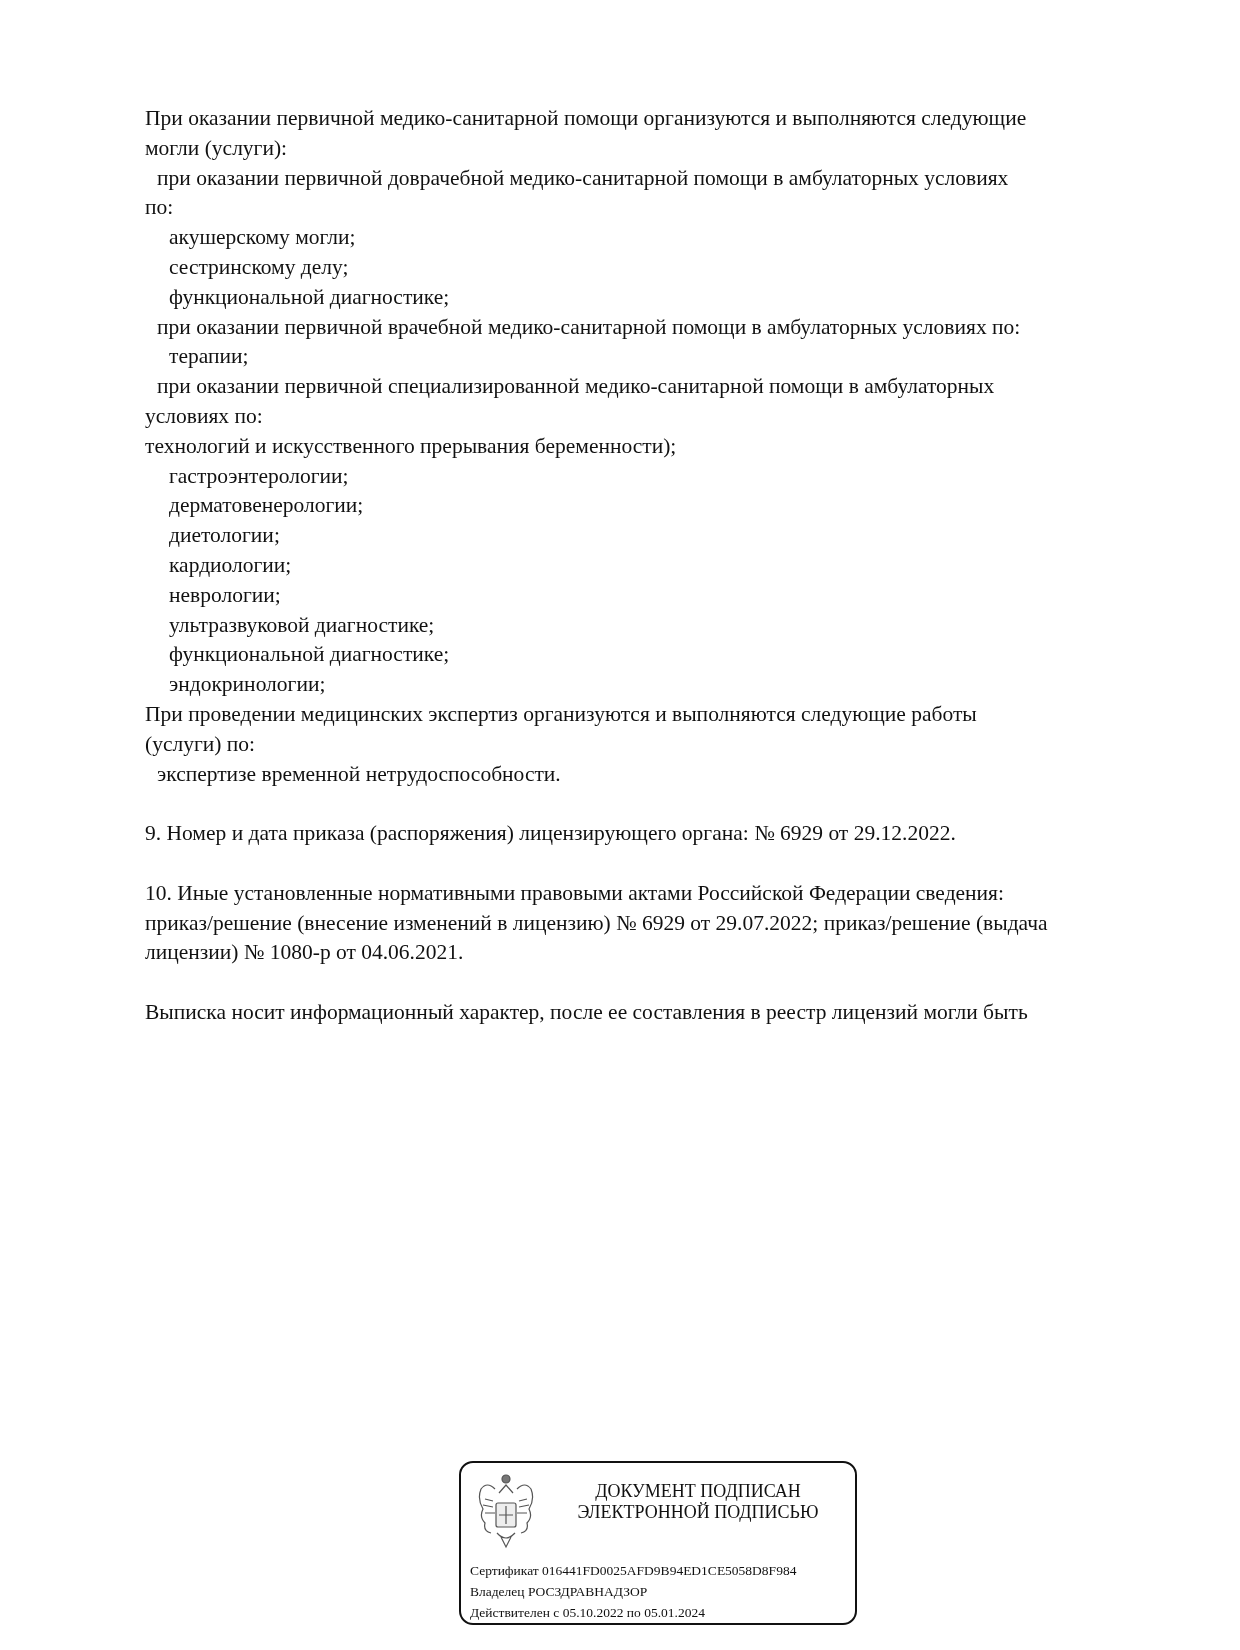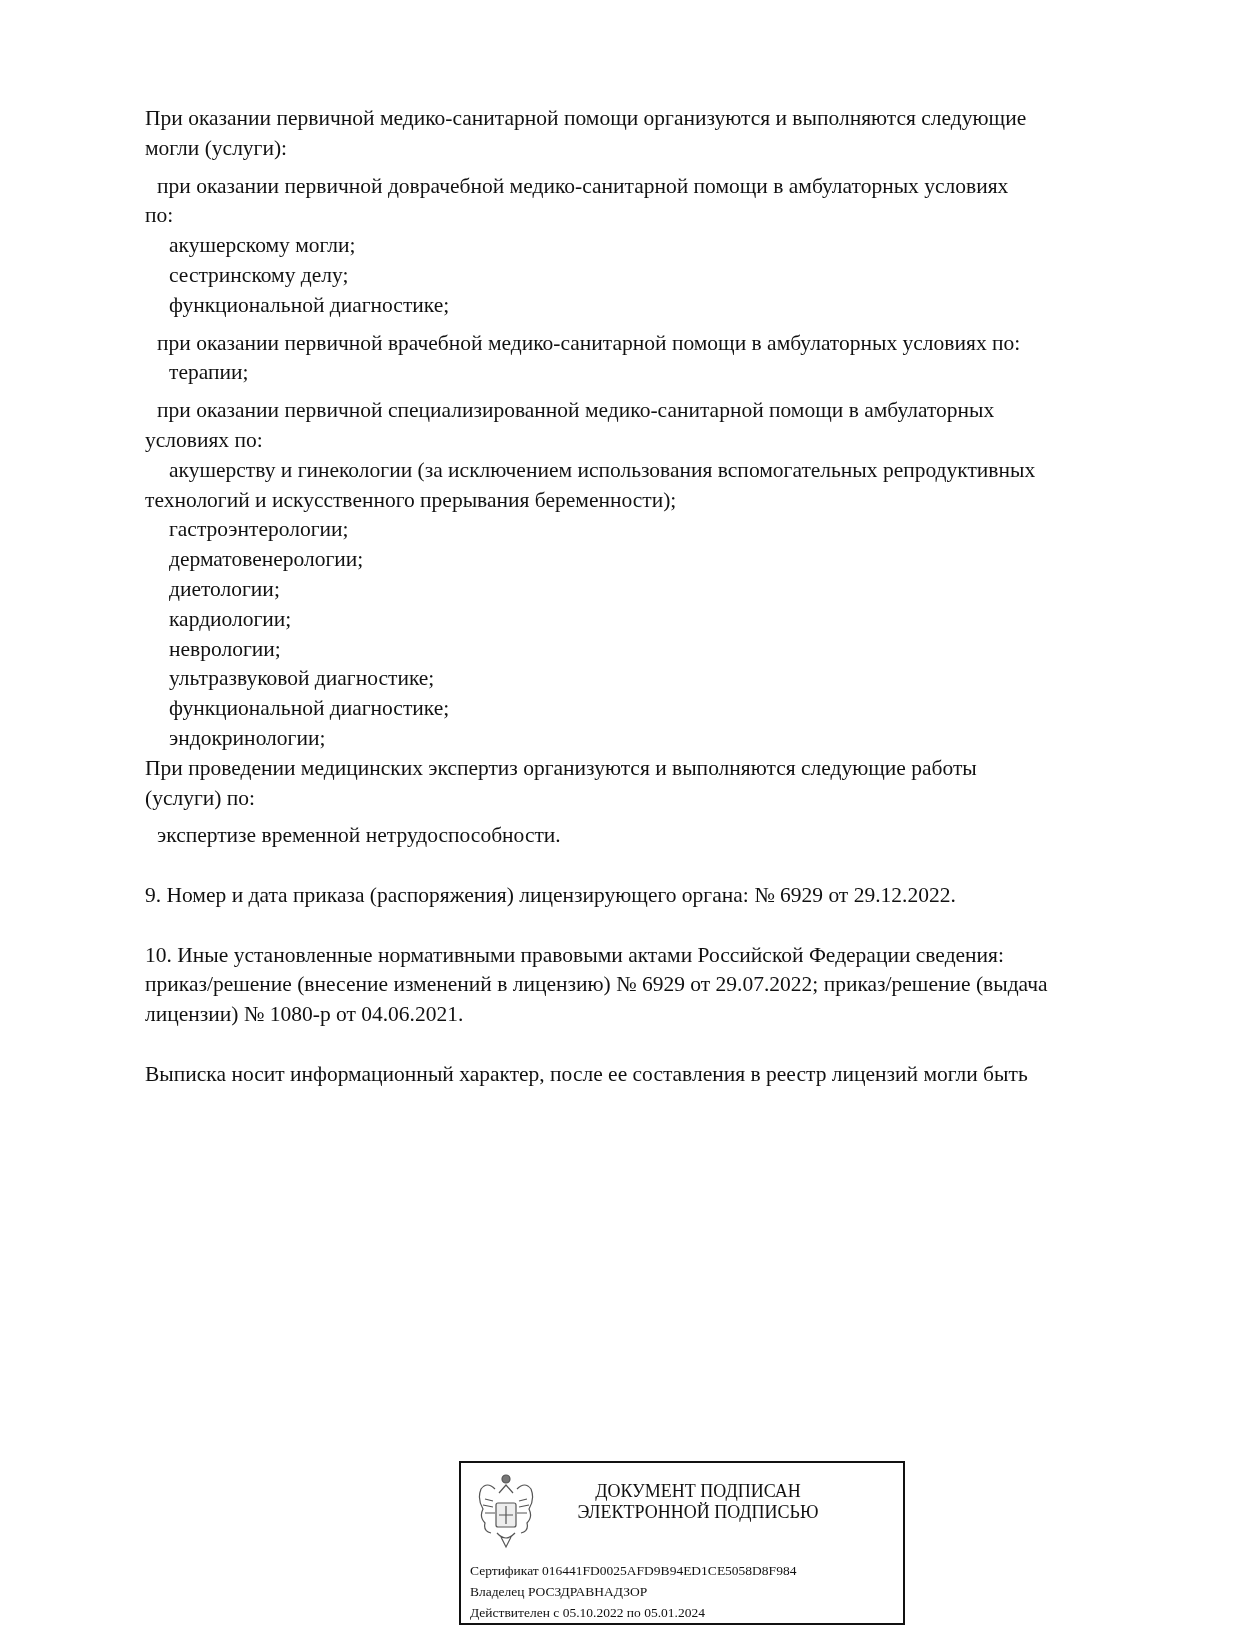"при оказании первичной доврачебной" .ind1 { margin-top: 8px -> none }
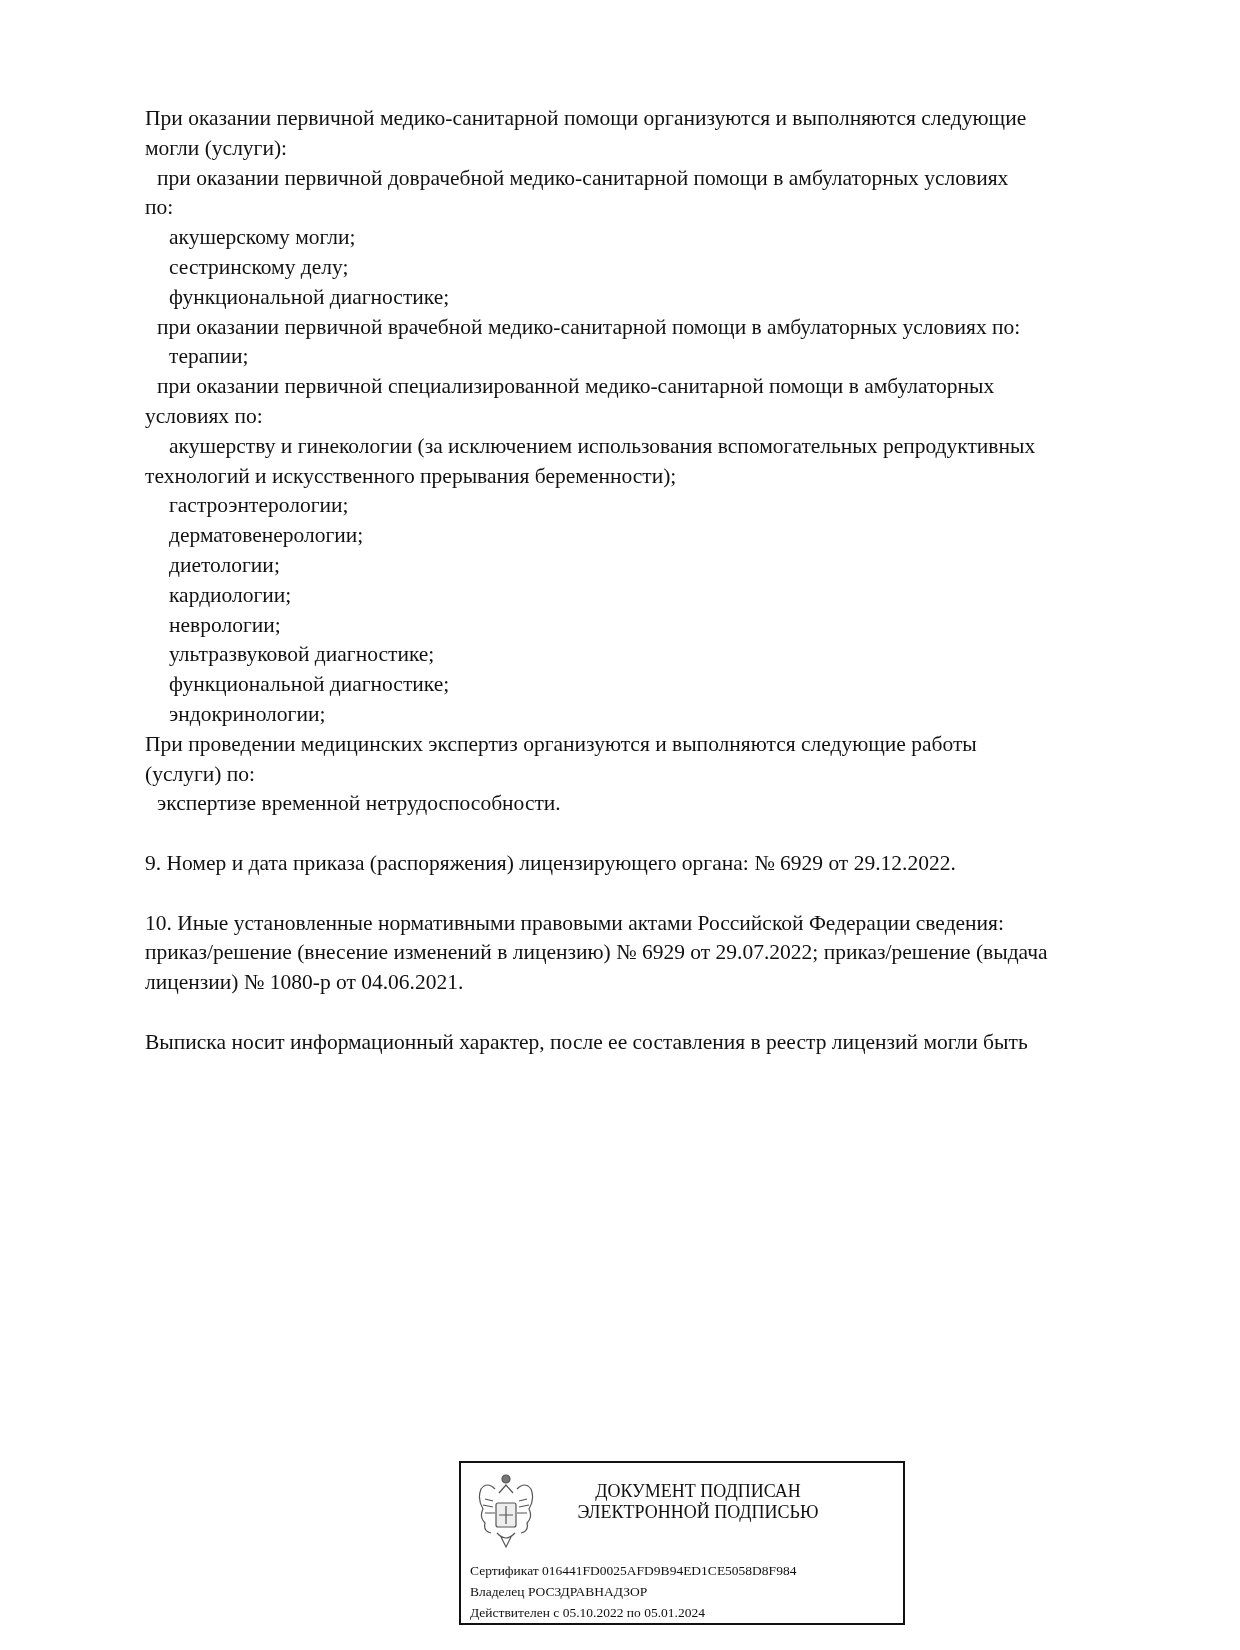"акушерству и гинекологии (за исключением" span.line { html: <span>акушерству и гинекологии (за исключением использования вспомогательных репродуктивных</span> -> none }
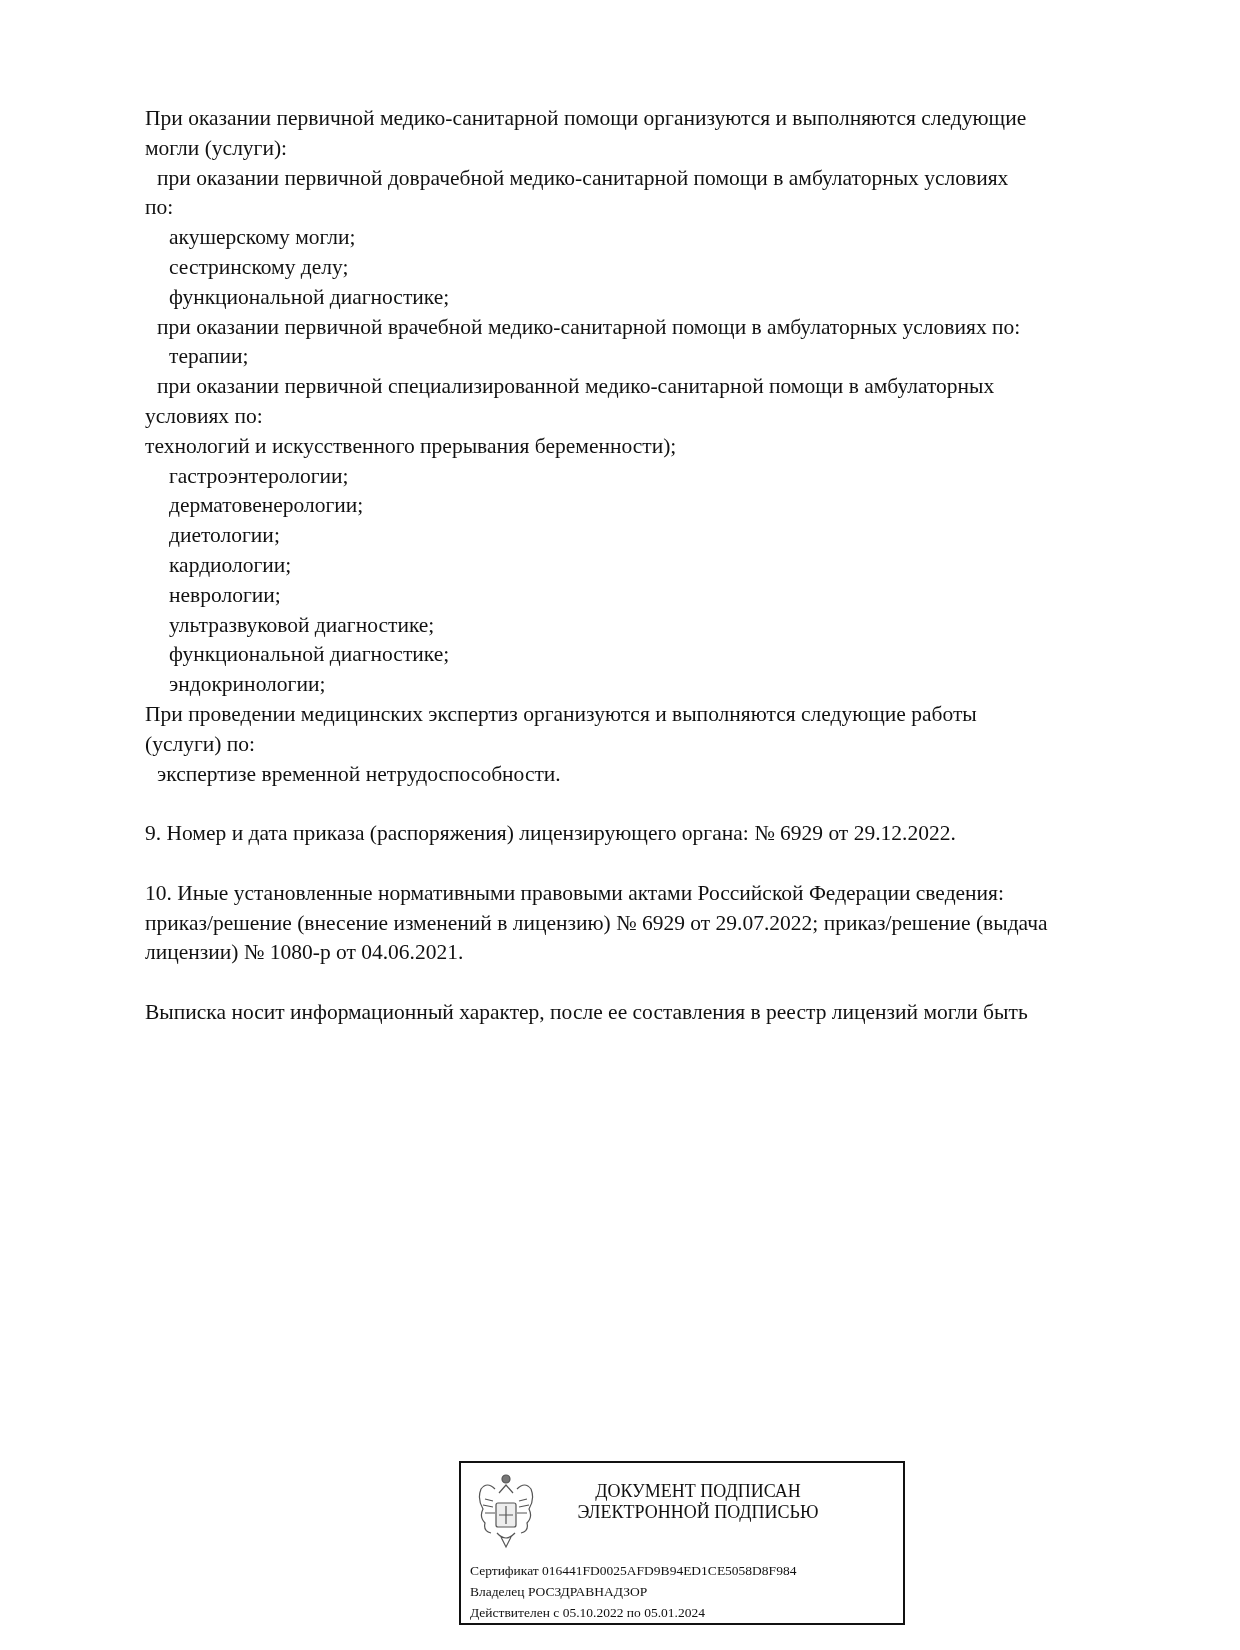"ДОКУМЕНТ ПОДПИСАН" .stamp { border-radius: 0 -> 14px; width: 446px -> 398px }
